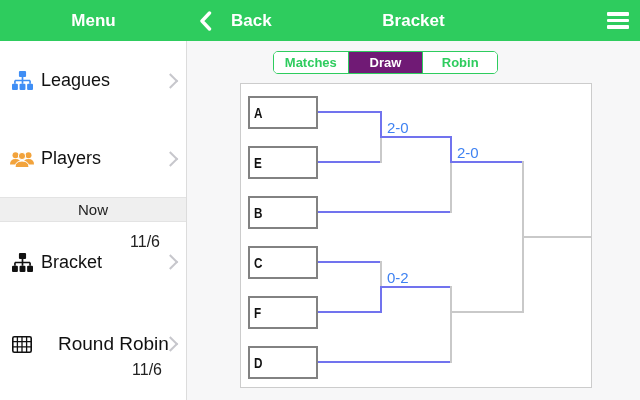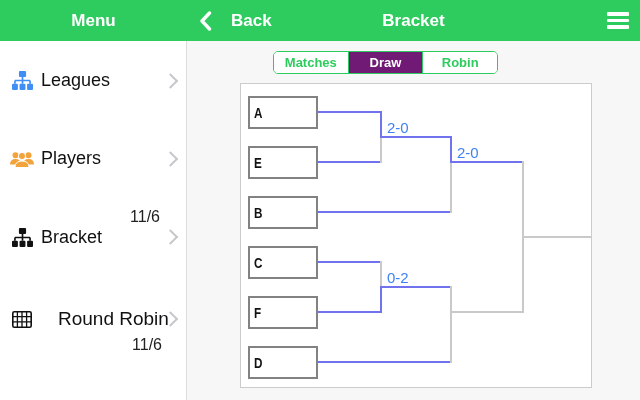"Now" div.section-hdr { html: none -> <div>Now</div> }
